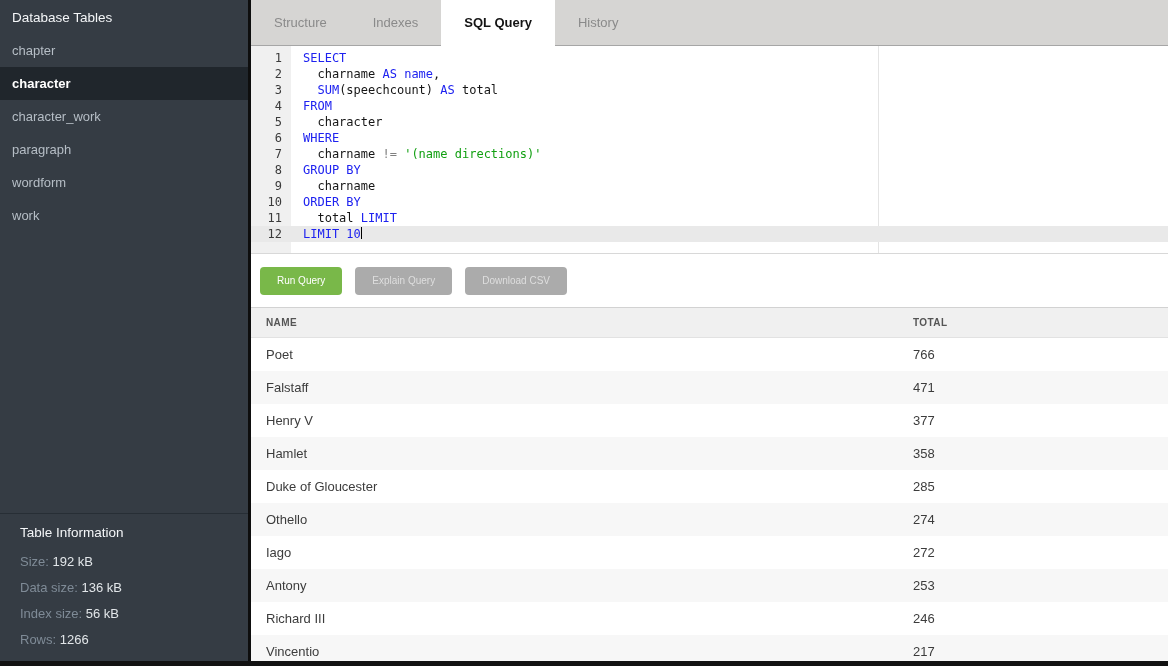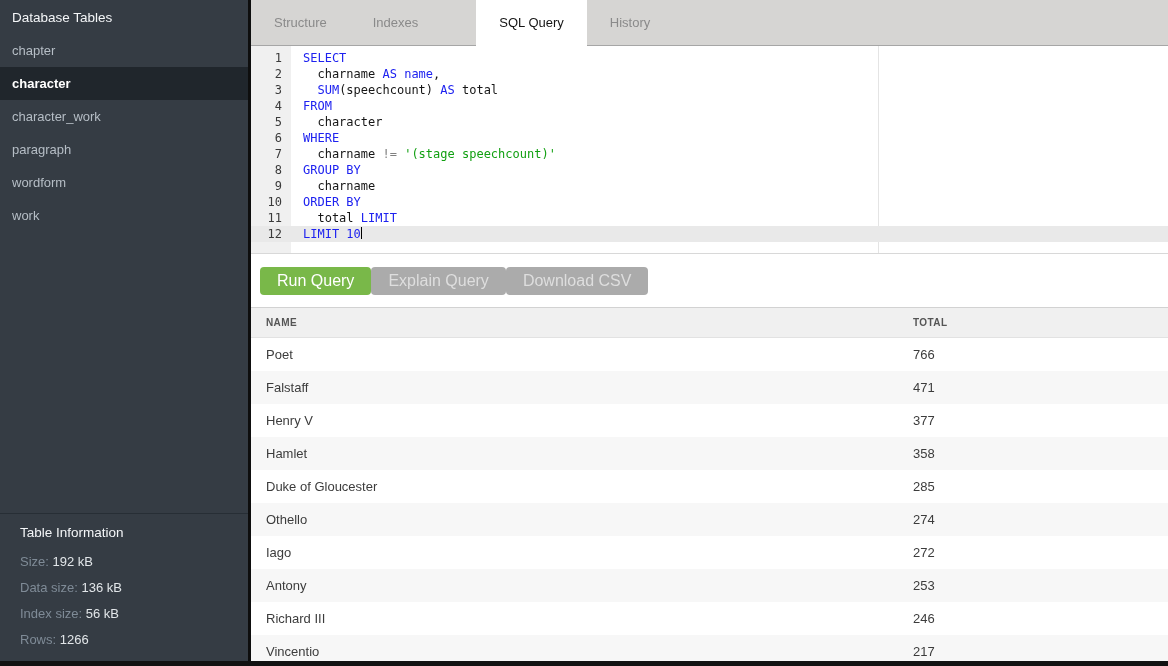"SQL Query" .tab.active { font-weight: normal -> bold; margin-left: 35px -> none }
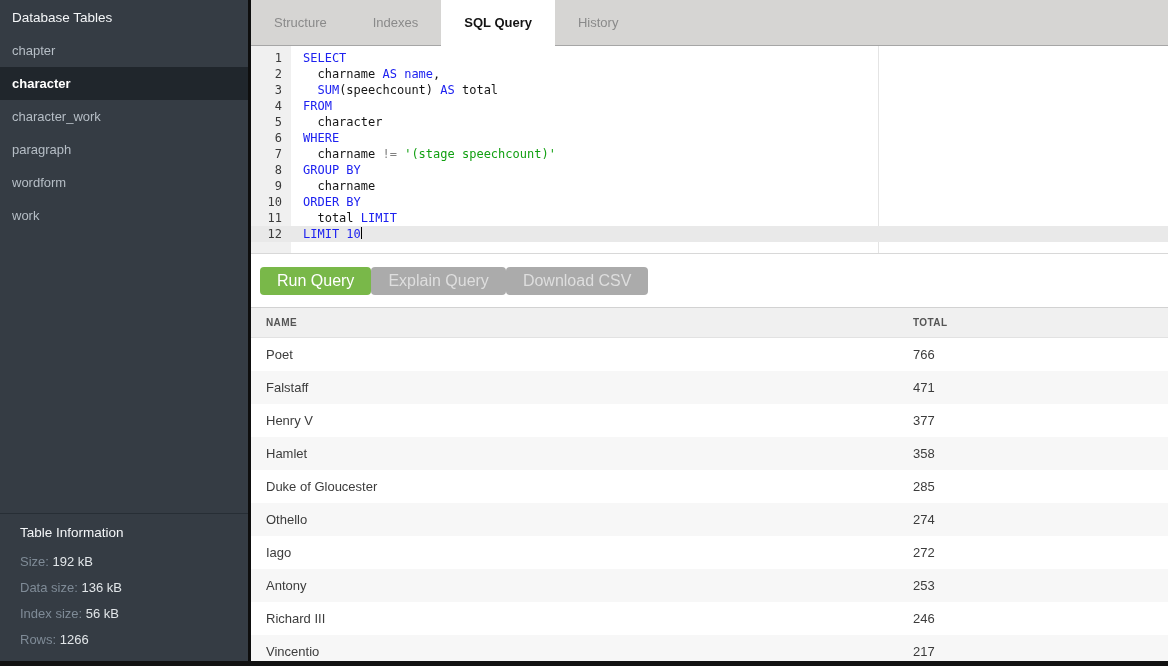"'(stage speechcount)'" span.tok-str { text: stage speechcount -> name directions }
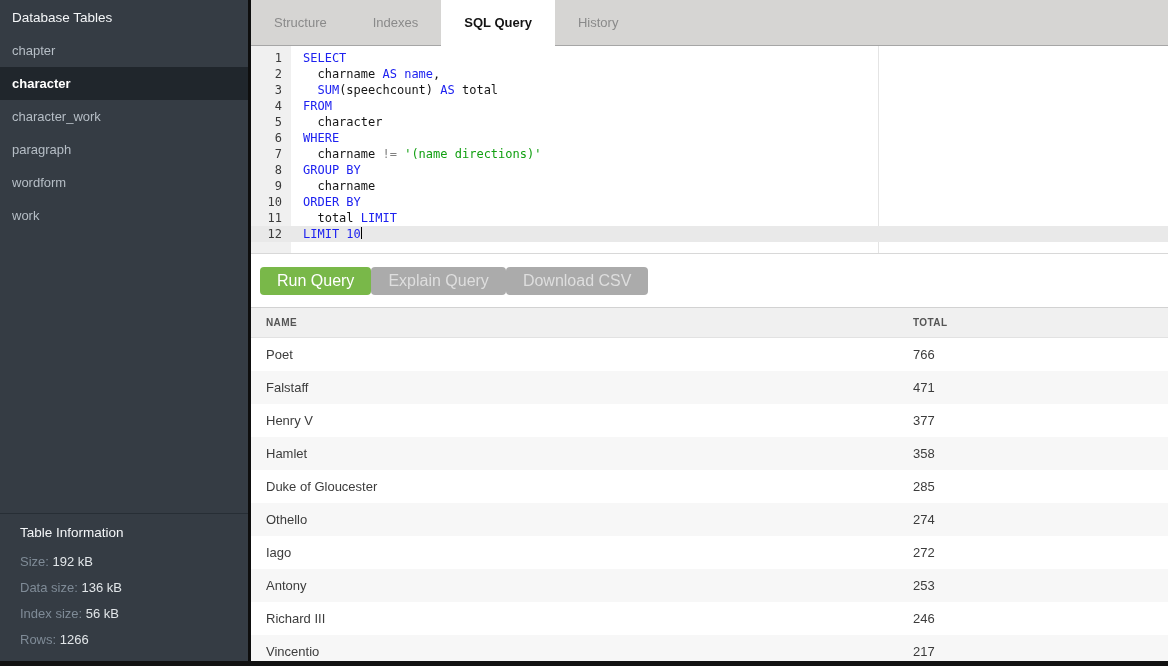"Run Query" .btn { font-size: 16px -> 10px; margin-right: 0 -> 13px }
